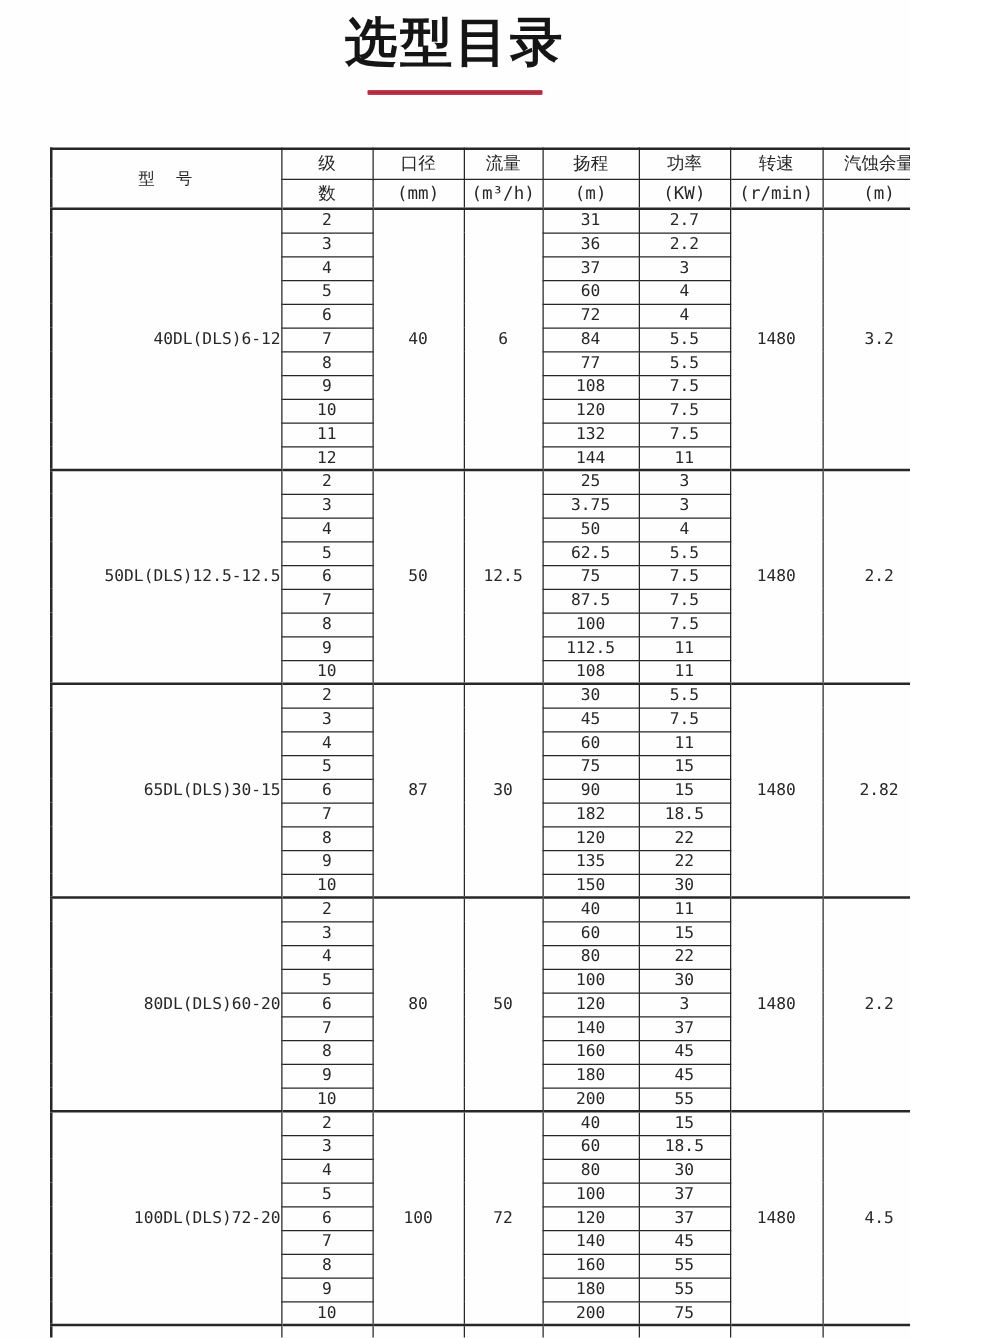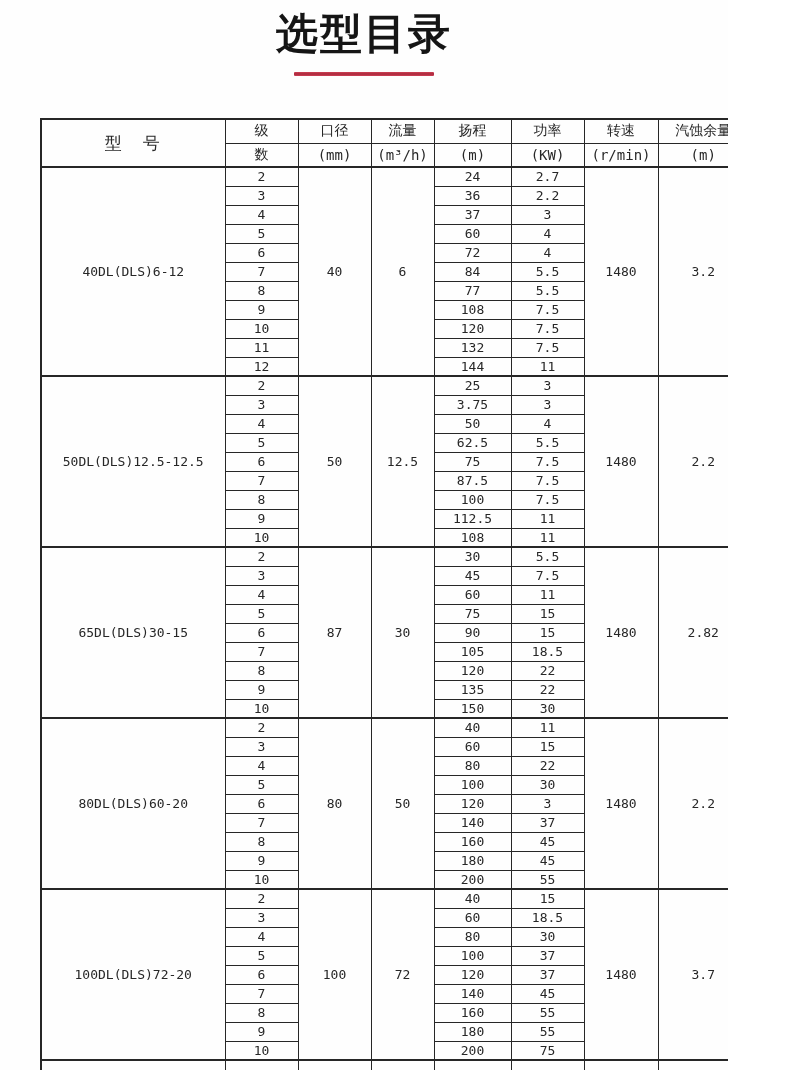"型 号" .catalog th.model-head { font-size: 17px -> 13px }
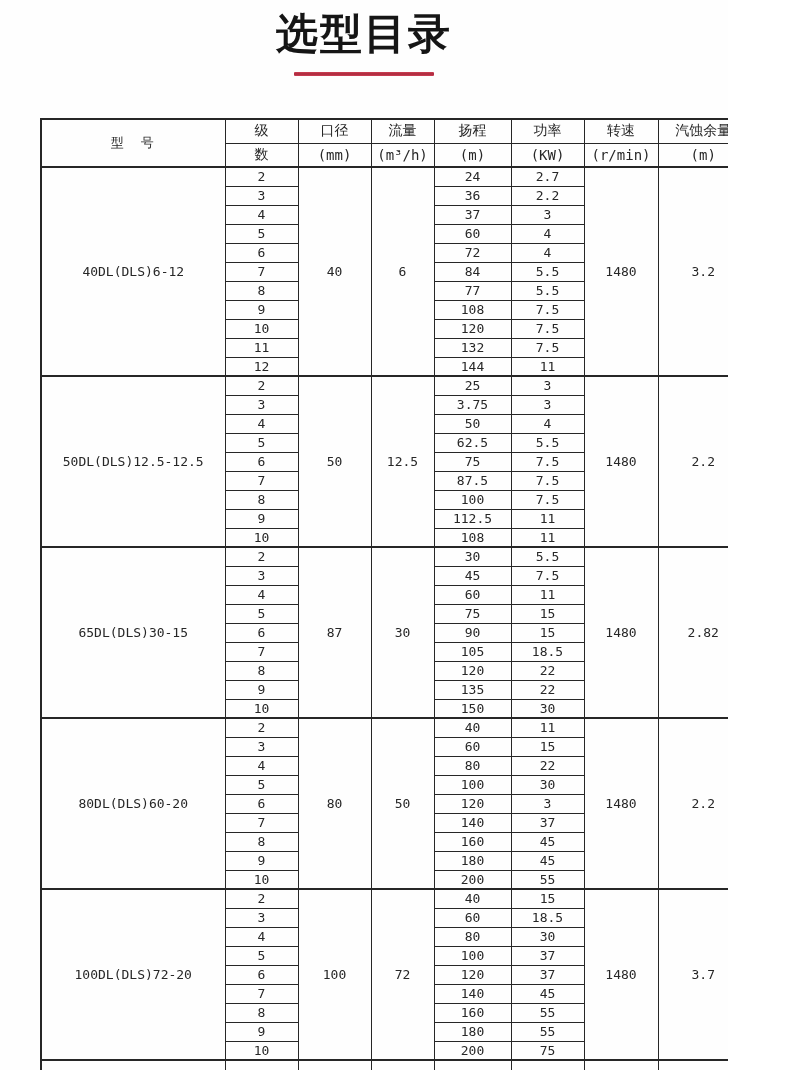"24" td { text: 24 -> 31 }
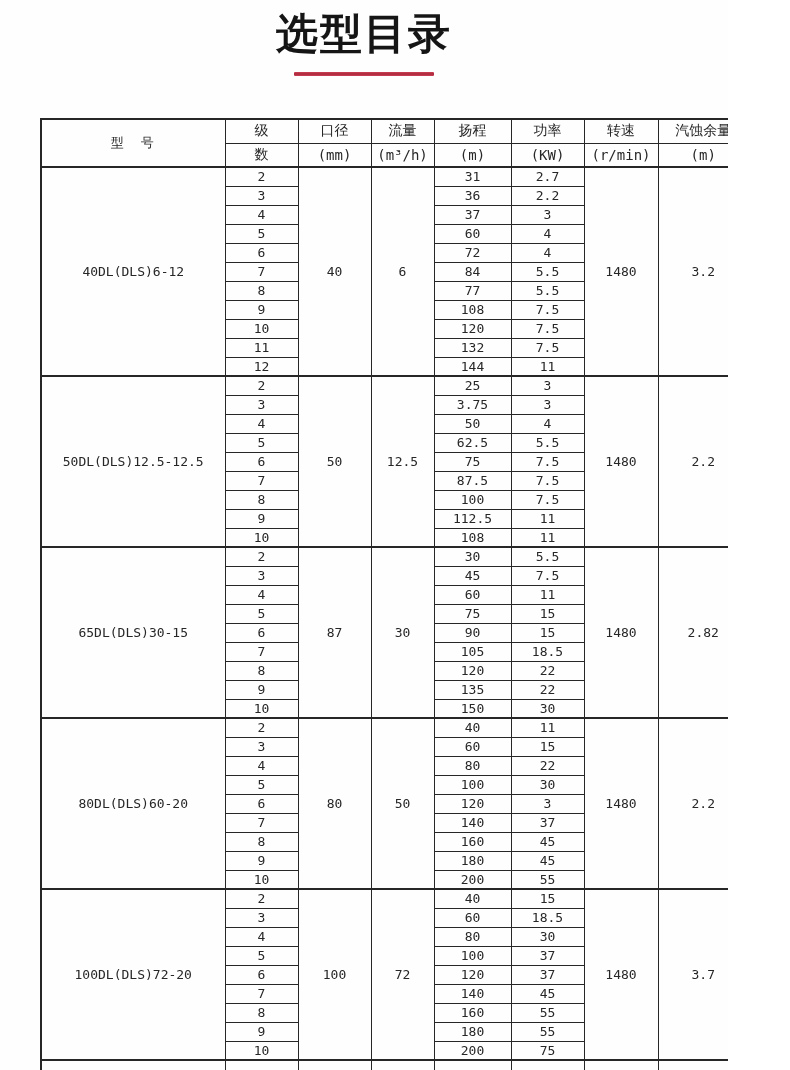"40DL(DLS)6-12" .catalog td.model-cell { text-align: none -> right }
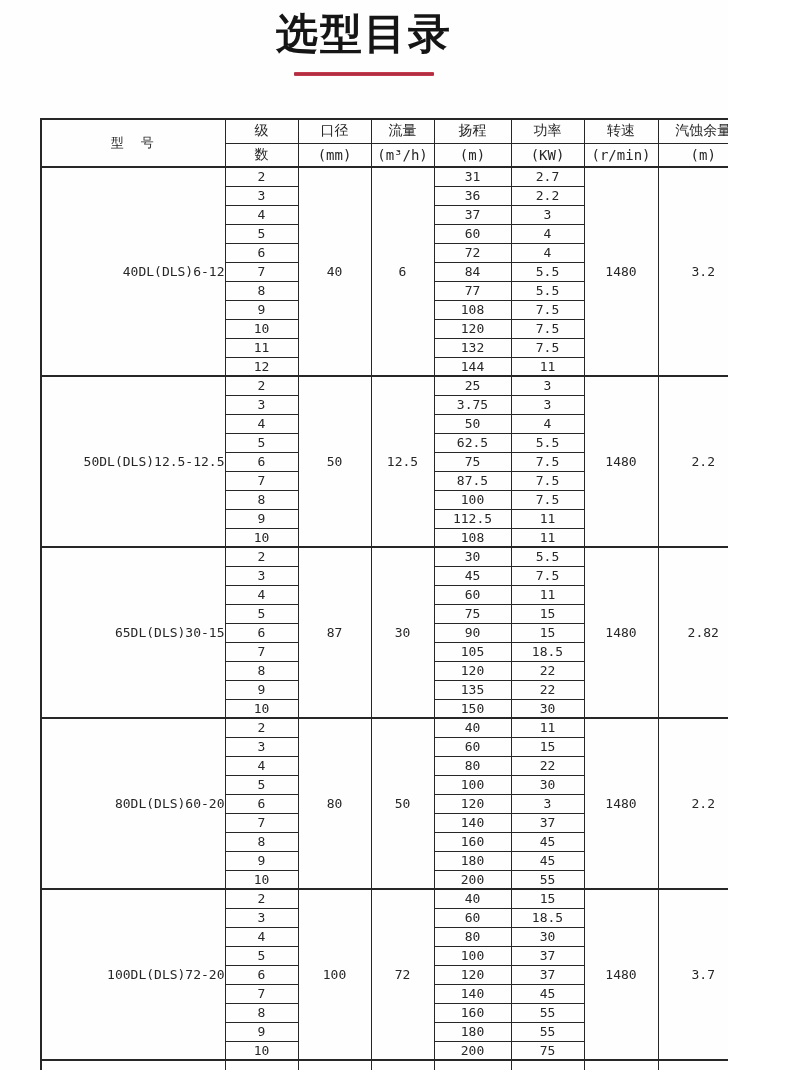"105" td { text: 105 -> 182 }
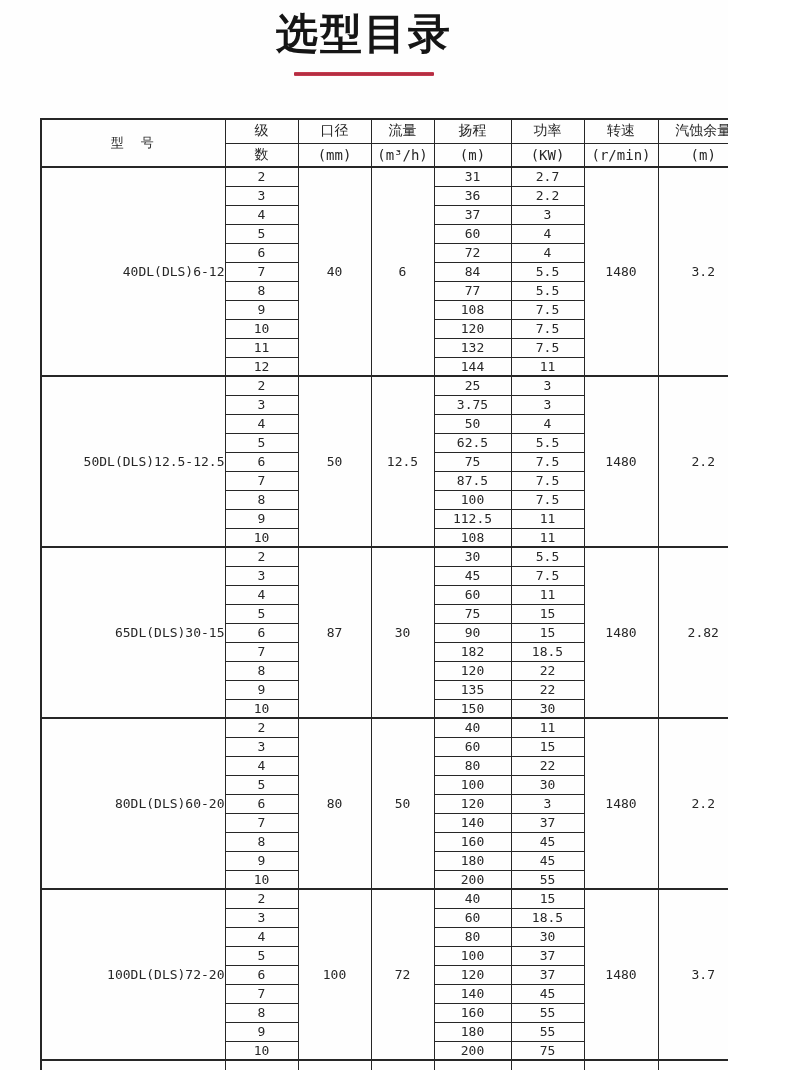"3.7" td { text: 3.7 -> 4.5 }
